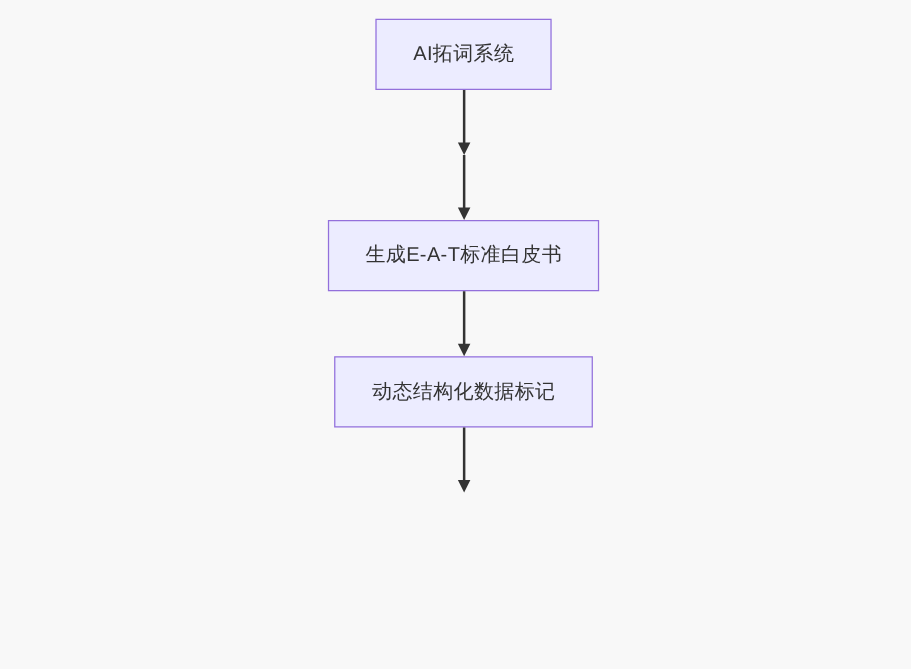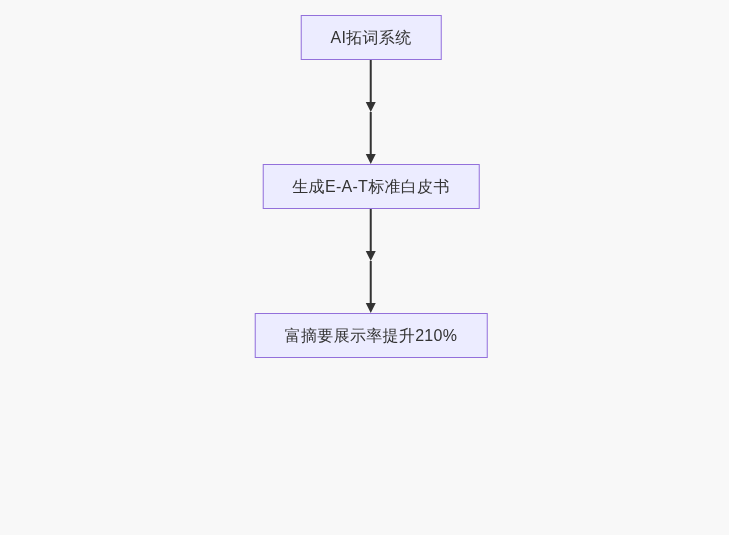"AI拓词系统" .node { height: 45px -> 57px }
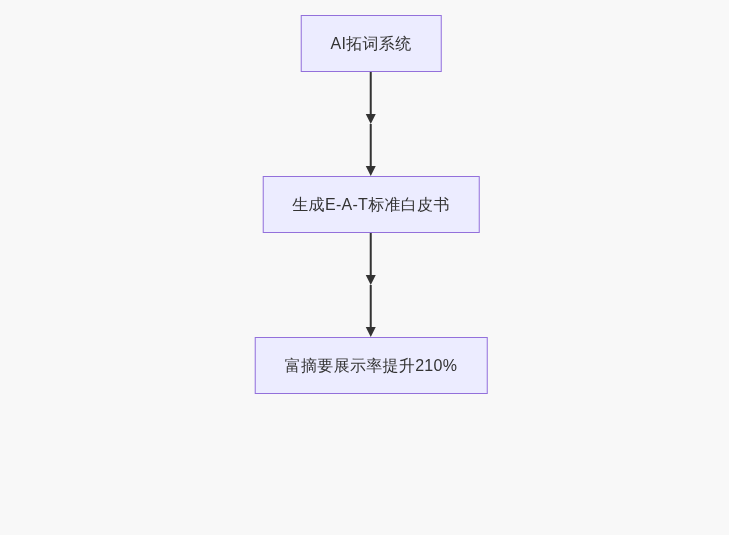"动态结构化数据标记" div.node { html: none -> <div> <span>动态结构化数据标记</span> </div> }
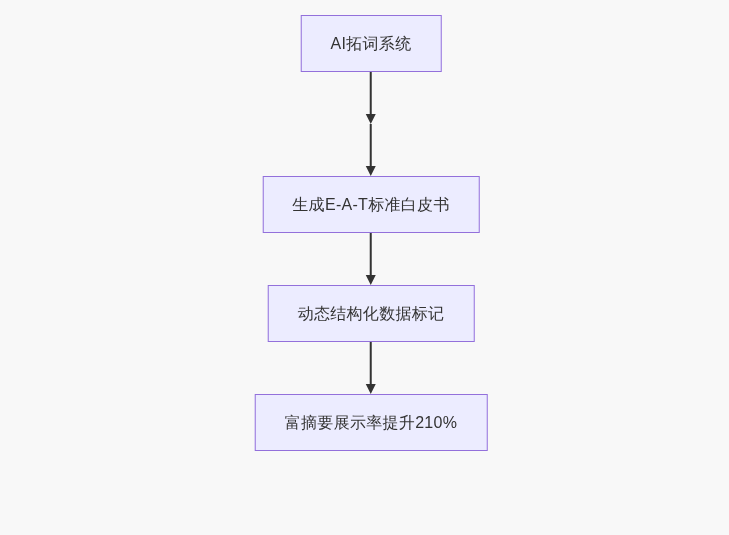"富摘要展示率提升210%" div.node { html: <div> <span>富摘要展示率提升210%</span> </div> -> none }
